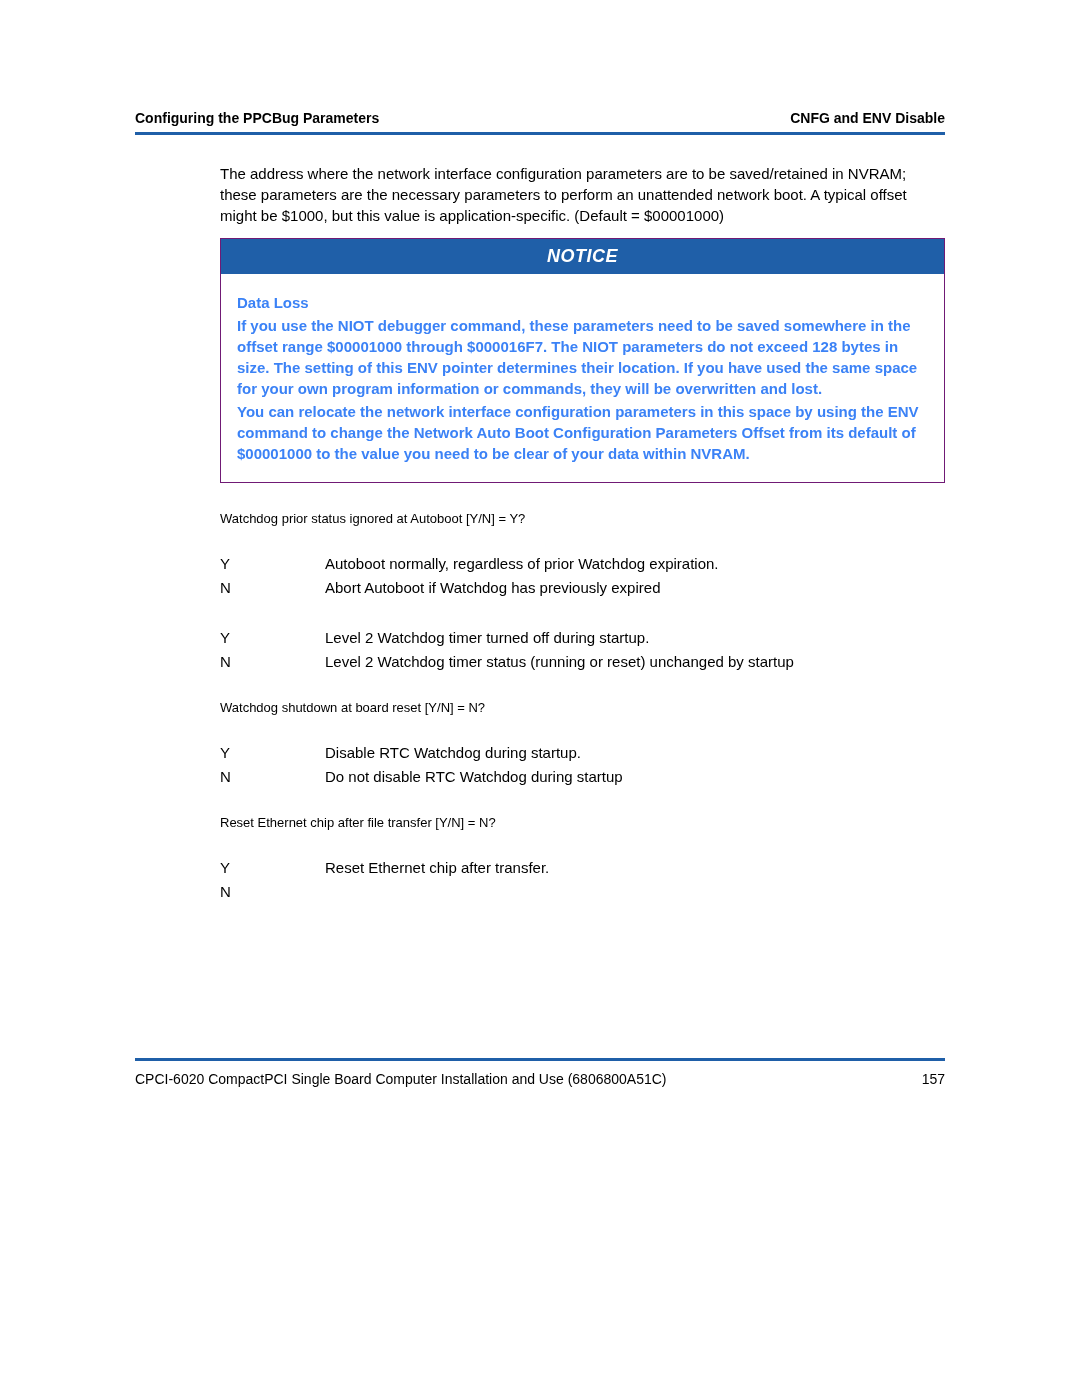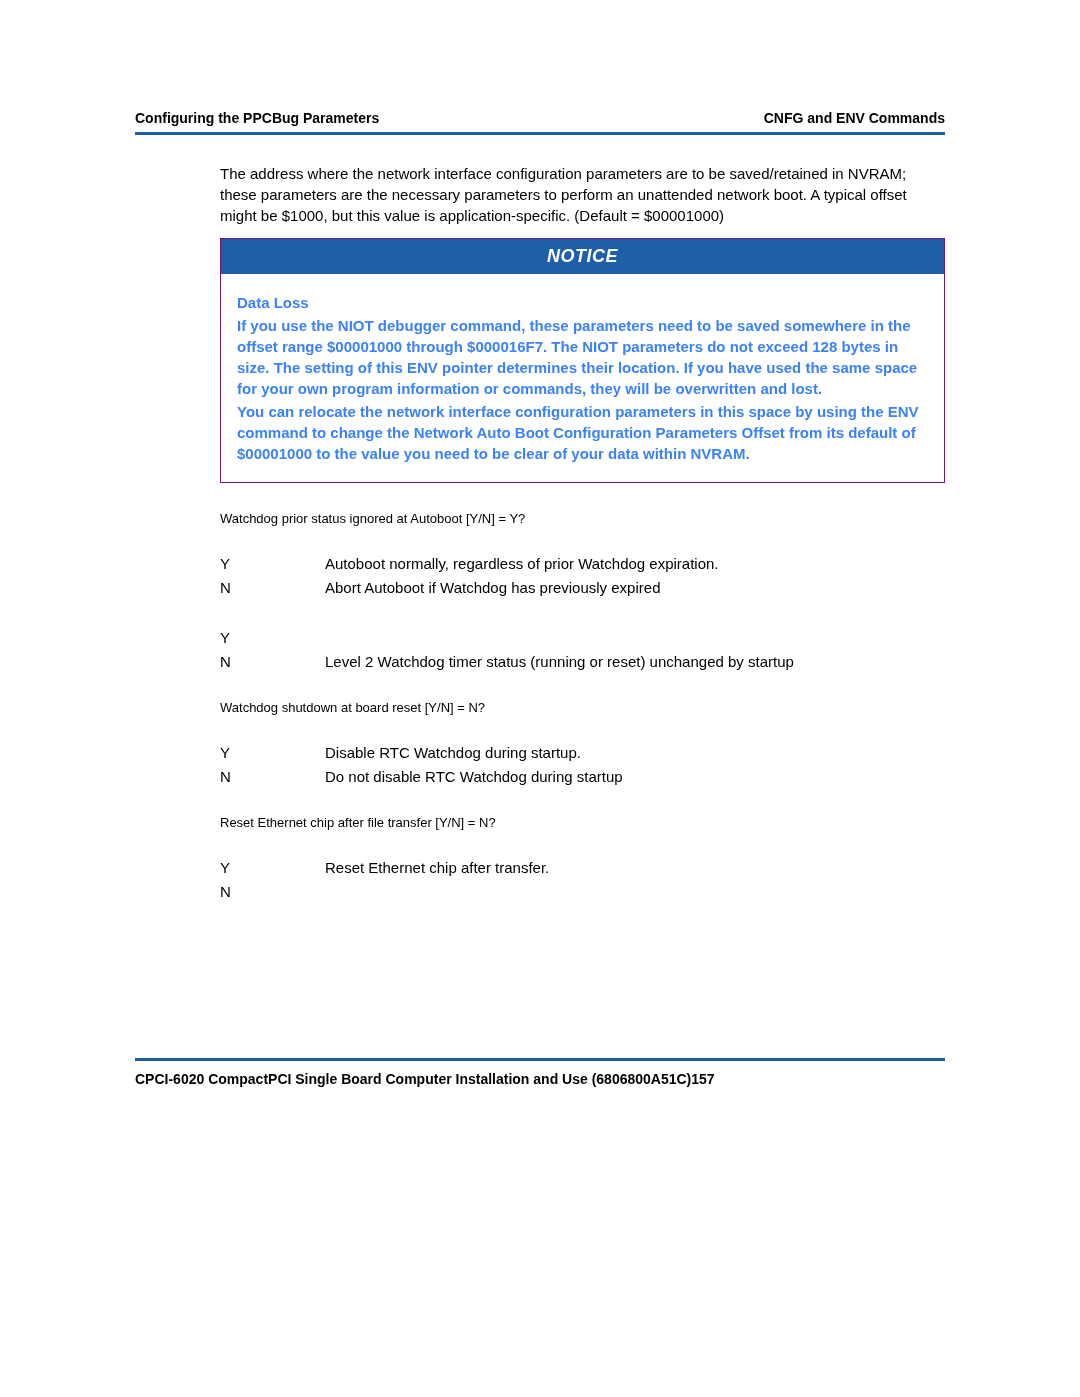"CNFG and ENV Commands" span { text: Commands -> Disable }
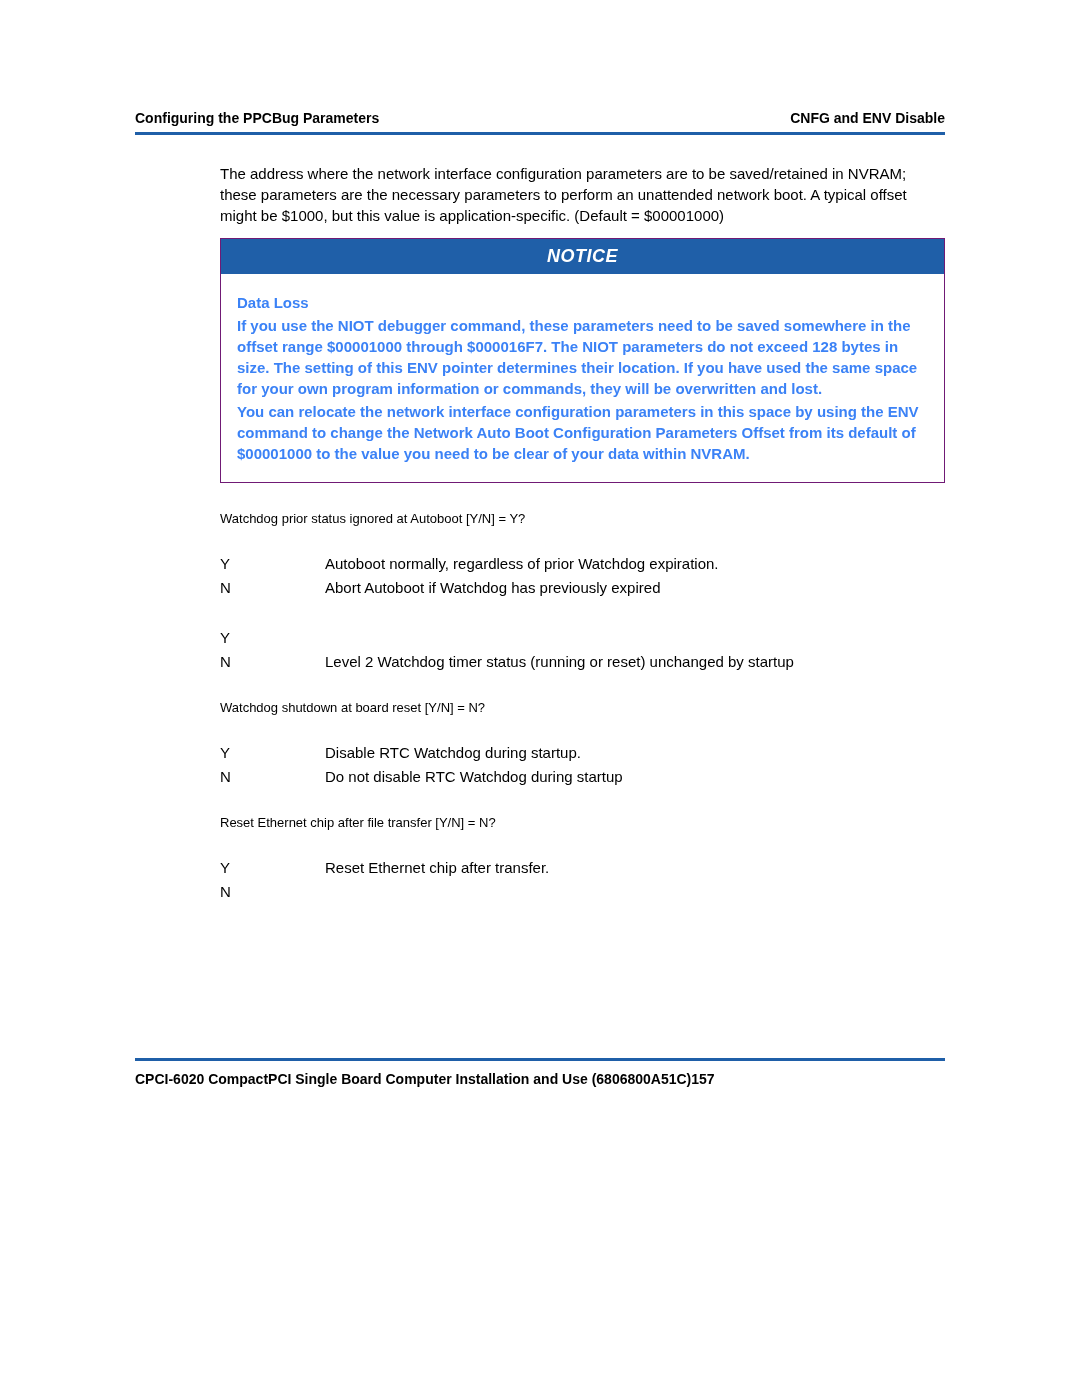"Level 2 Watchdog timer turned" div.opt-val { html: none -> <div>Level 2 Watchdog timer turned off during startup.</div> }
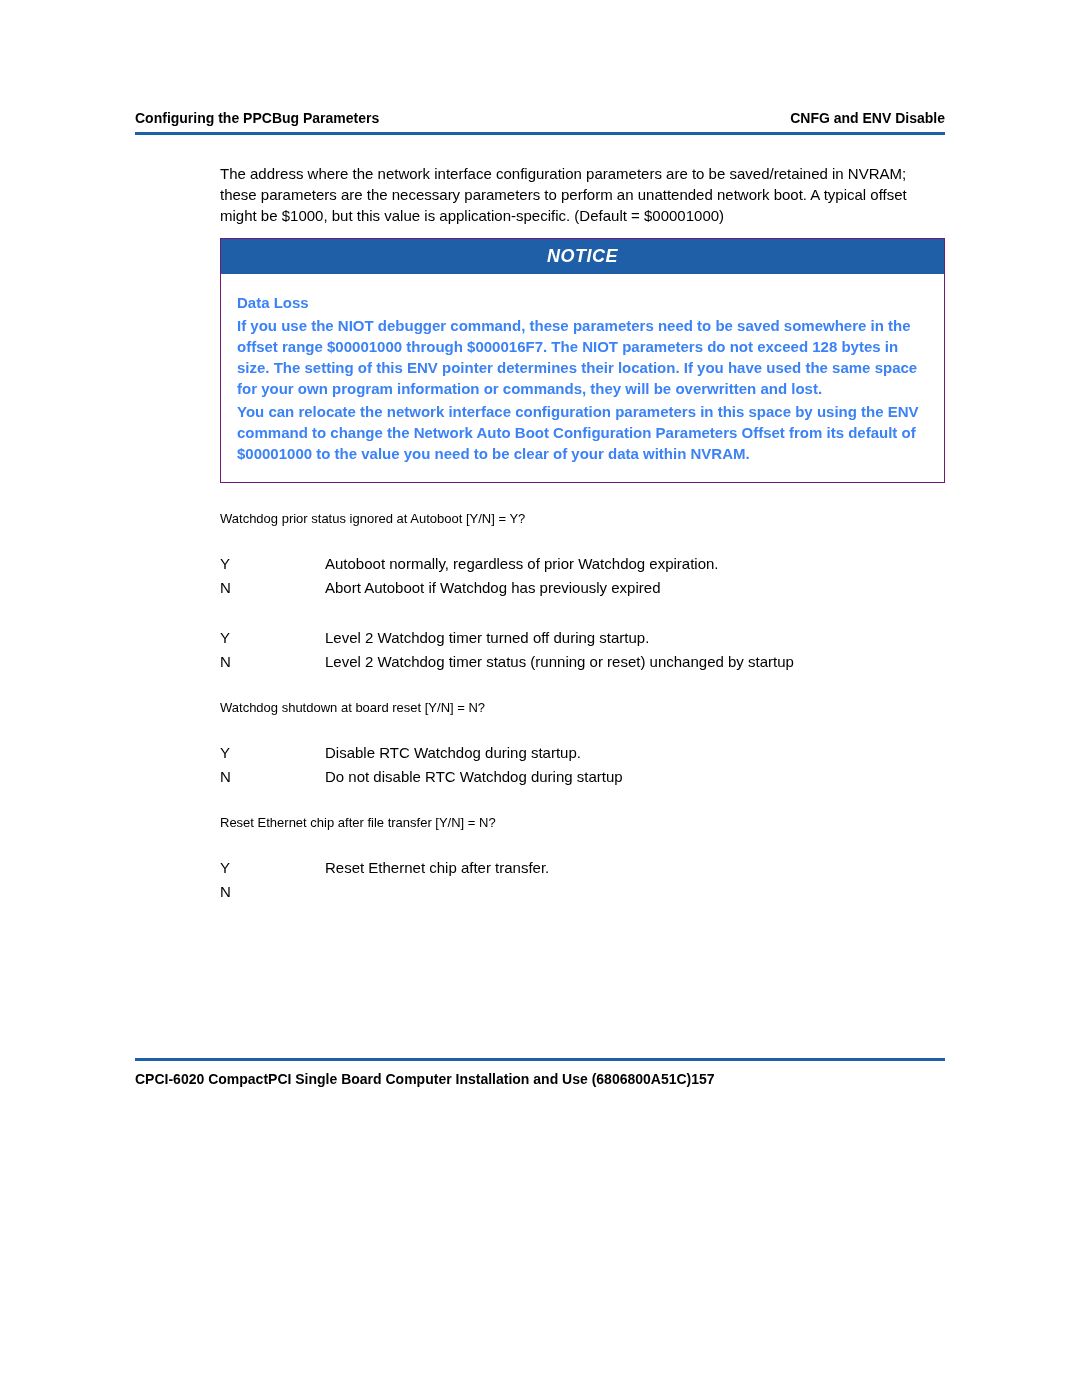"CPCI-6020 CompactPCI Single Board" .footer-row { font-weight: bold -> normal; justify-content: none -> space-between }
